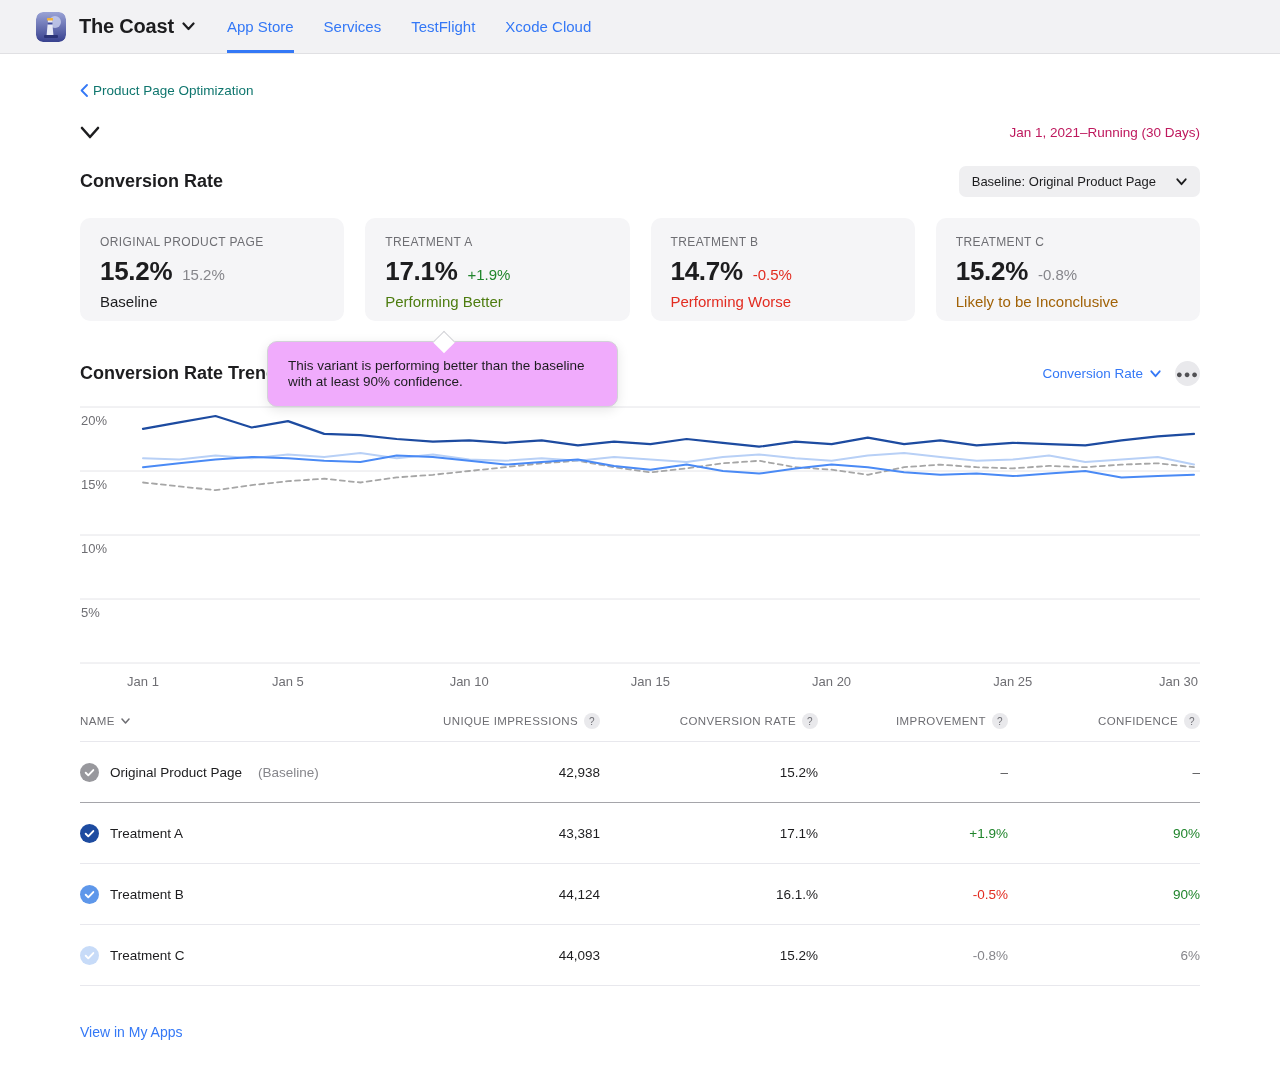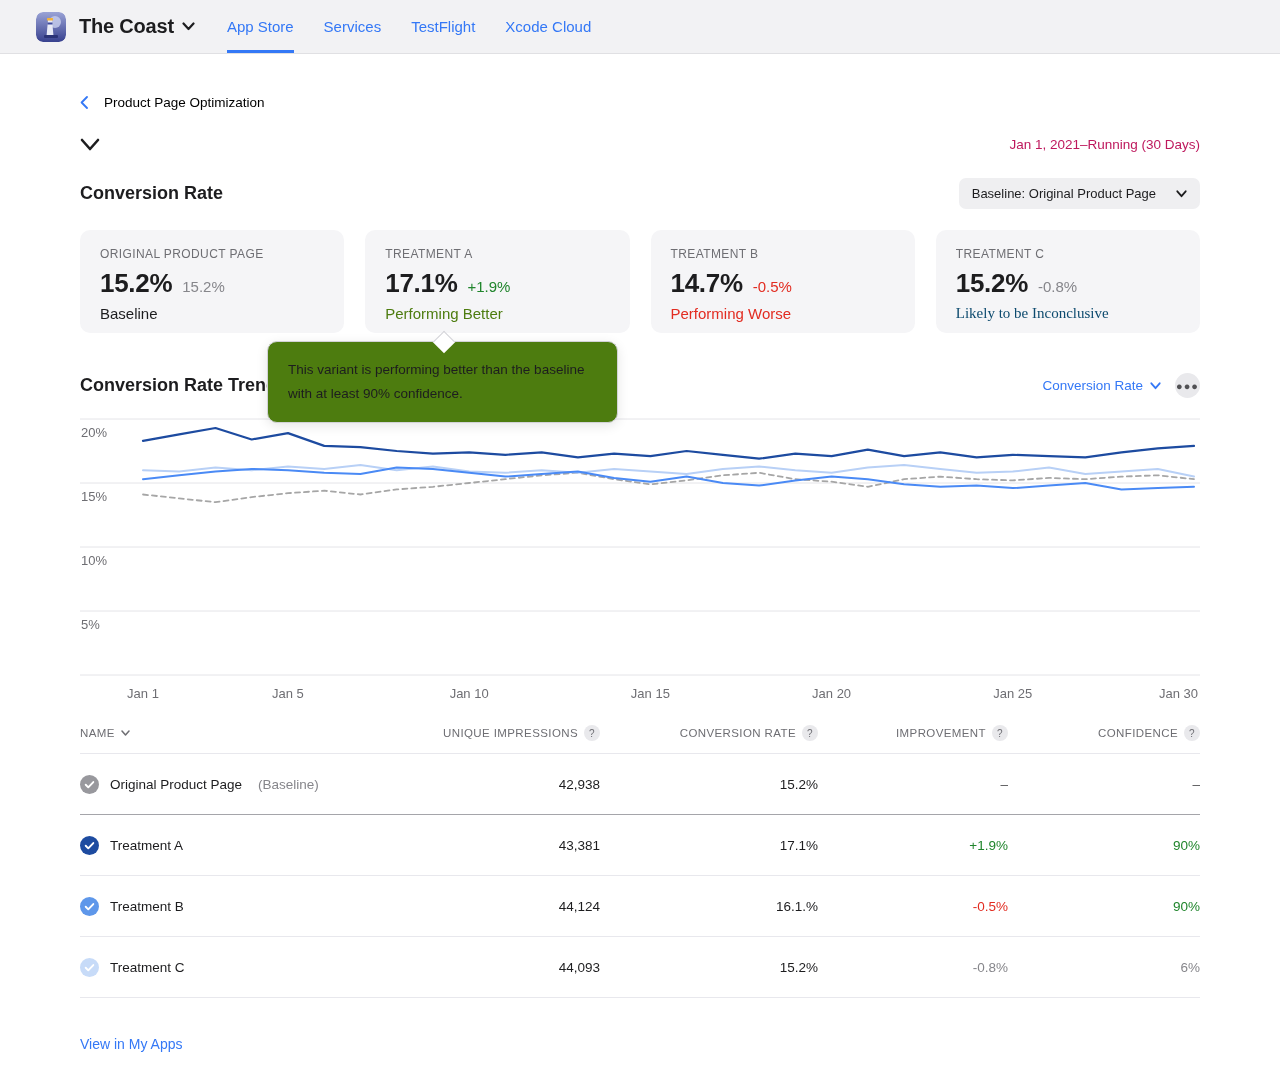"Product Page Optimization" .breadcrumb { color: #000000 -> #0f766e; gap: 16px -> 5px; margin-top: 41px -> 29px }
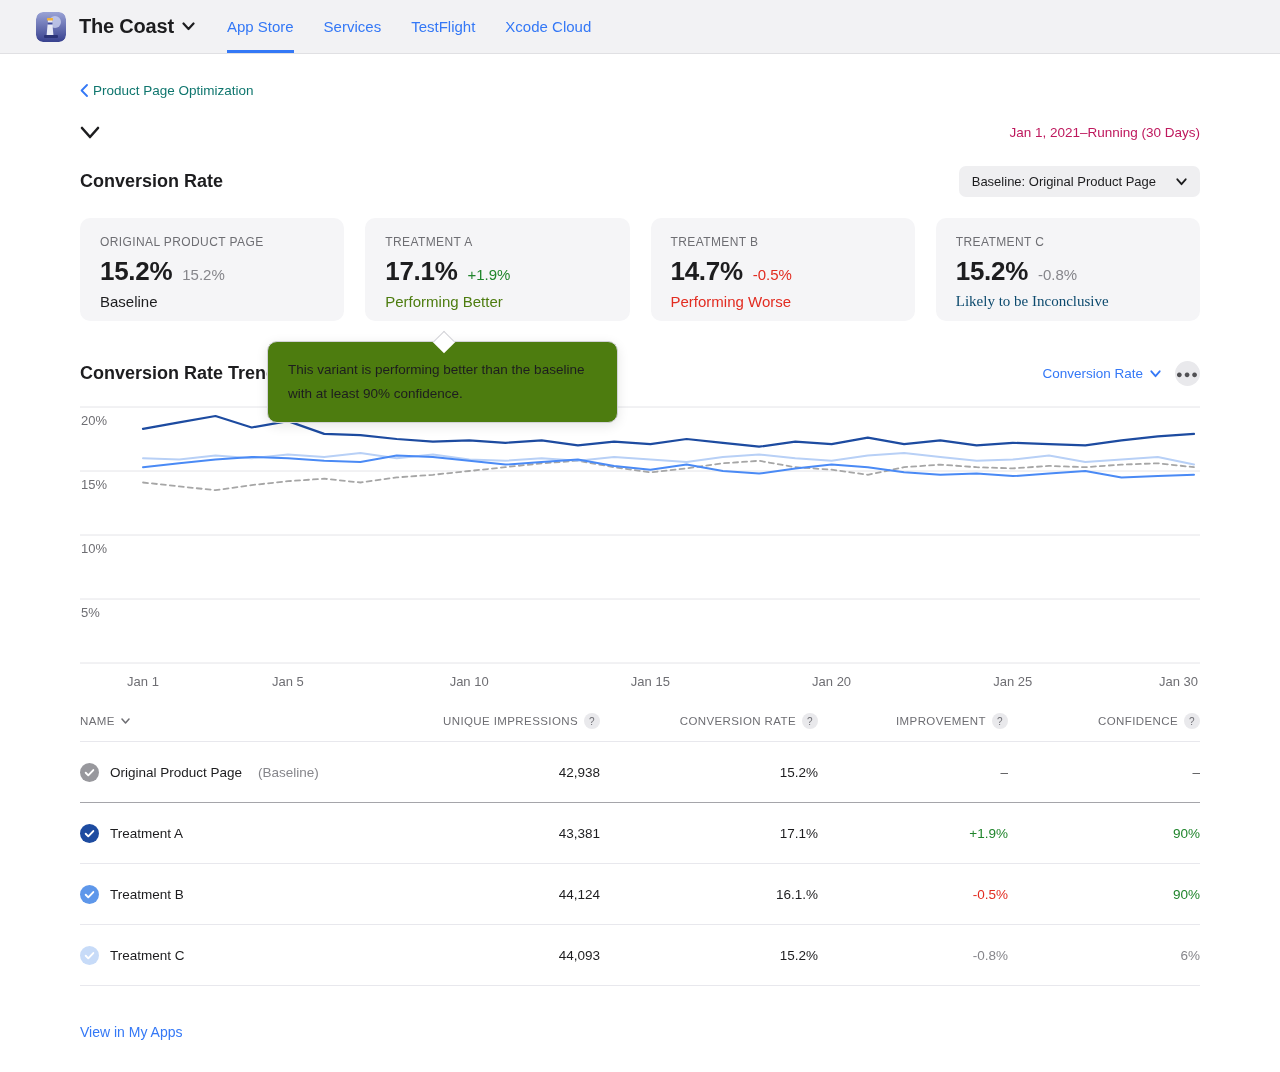"Likely to be Inconclusive" div.card-status { color: #0c4a6e -> #a16207; font-family: Liberation Serif, serif -> none }
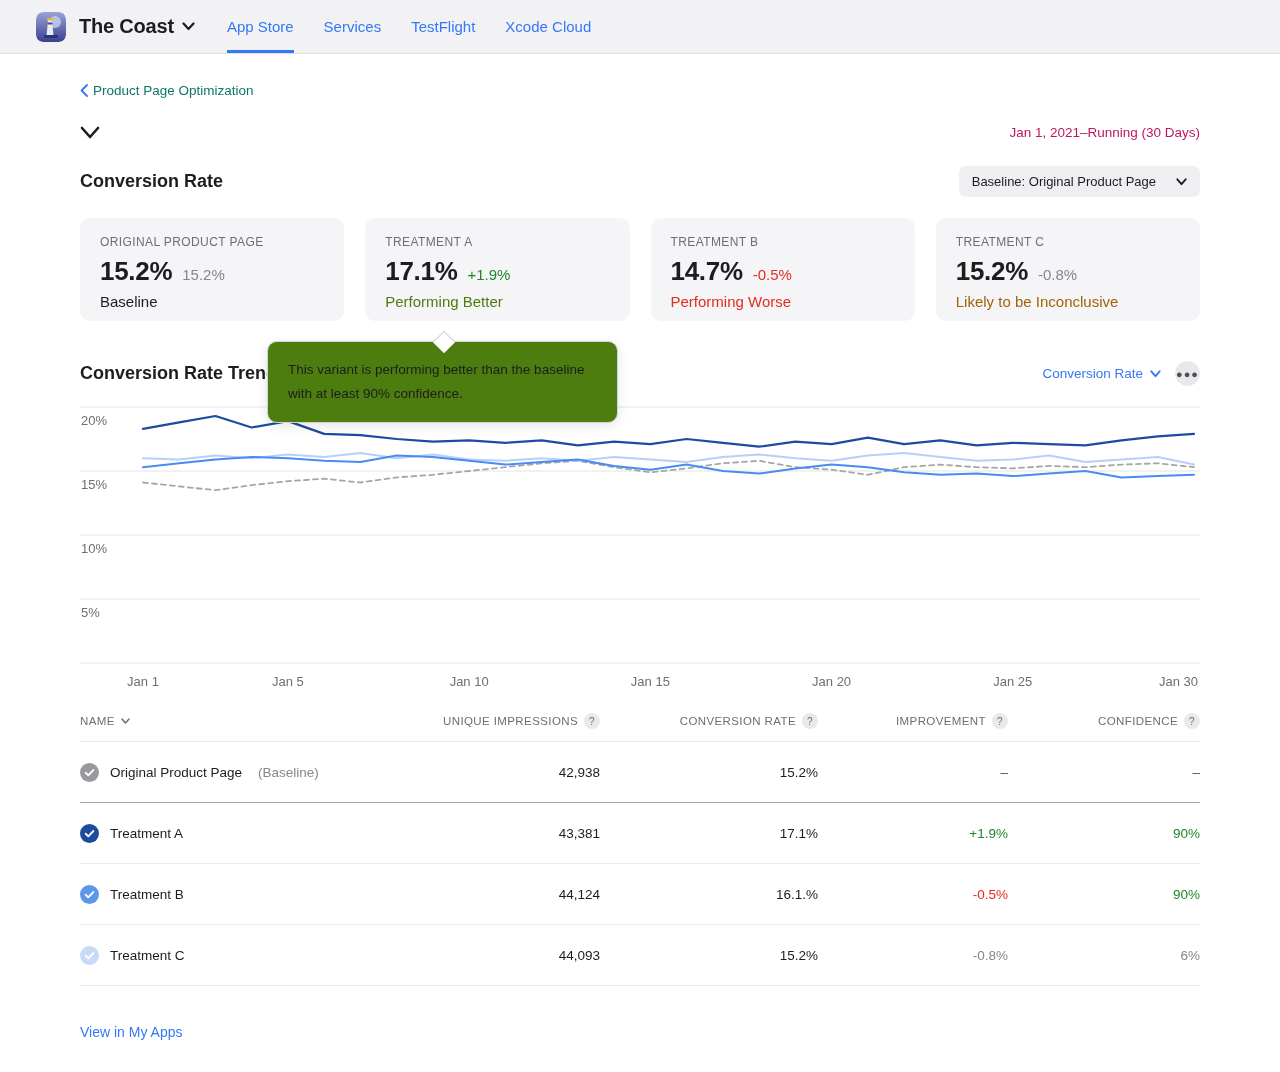"This variant is performing better" .tooltip { background: #4d7c0f -> #f0abfc; line-height: 24px -> 16px }
